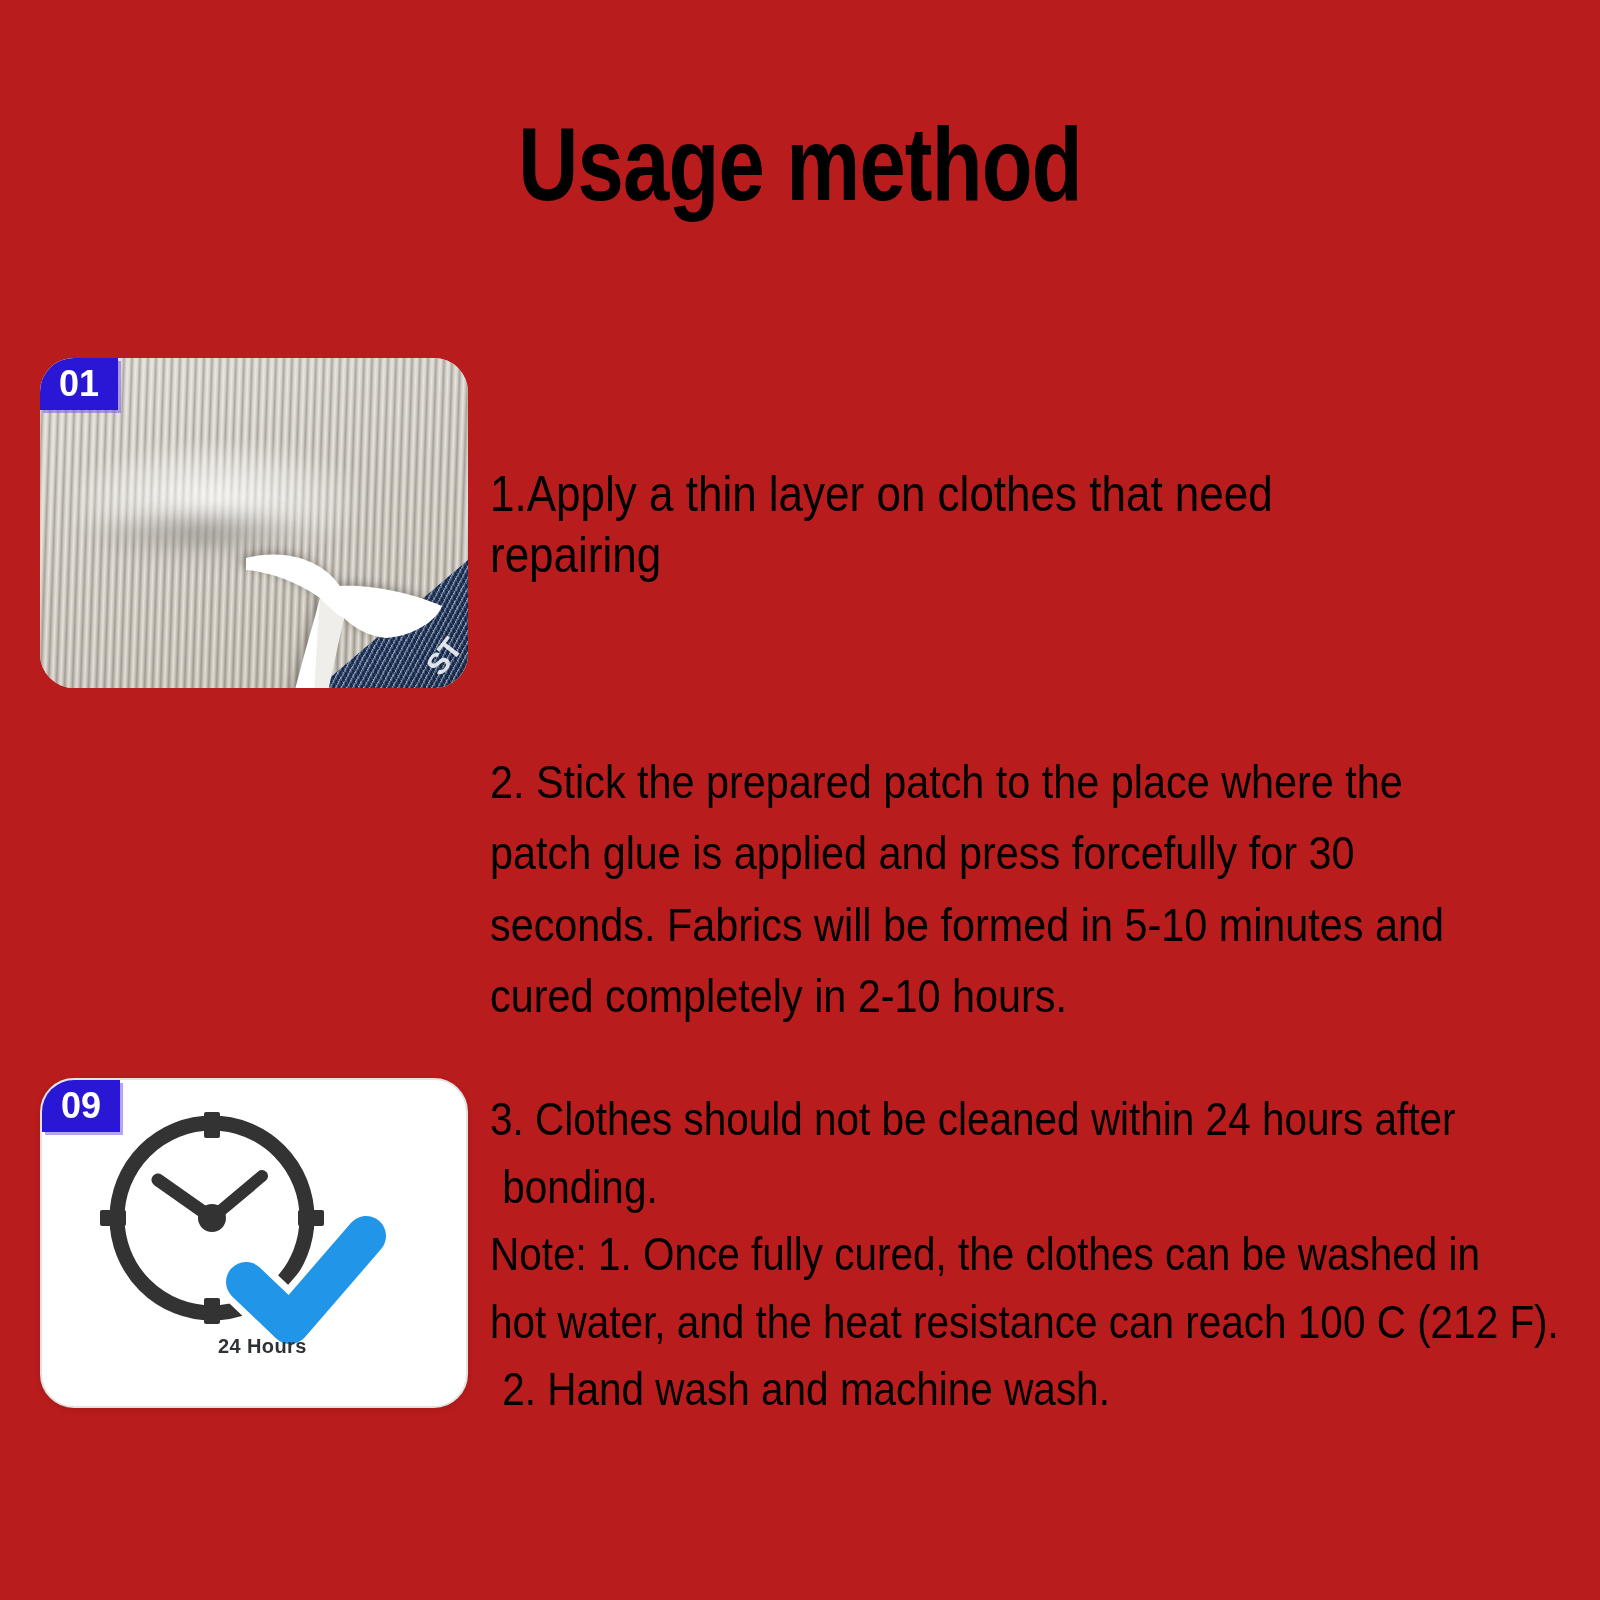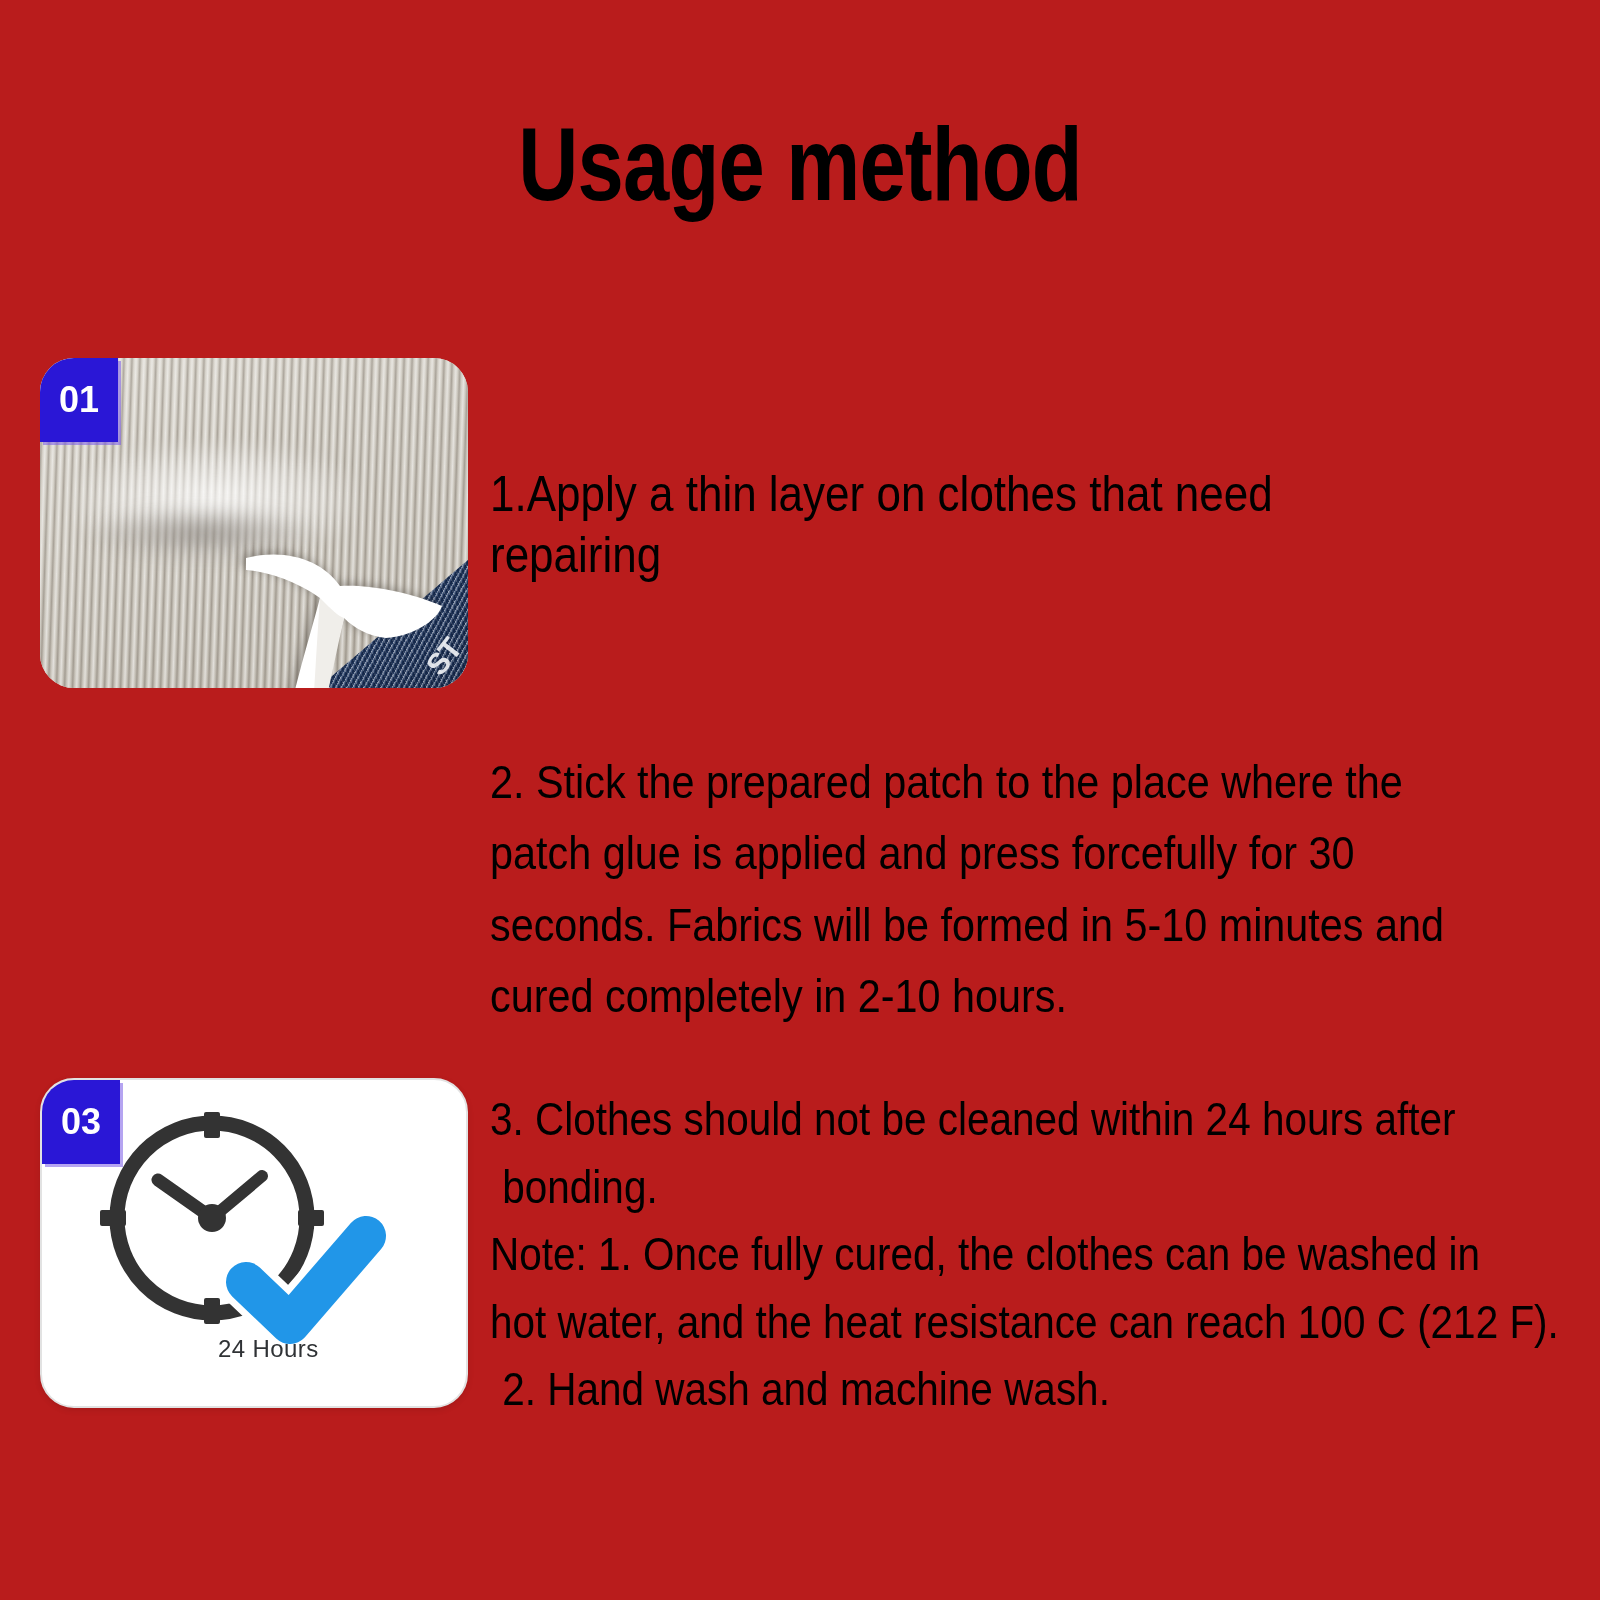"01" .badge { height: 84px -> 52px }
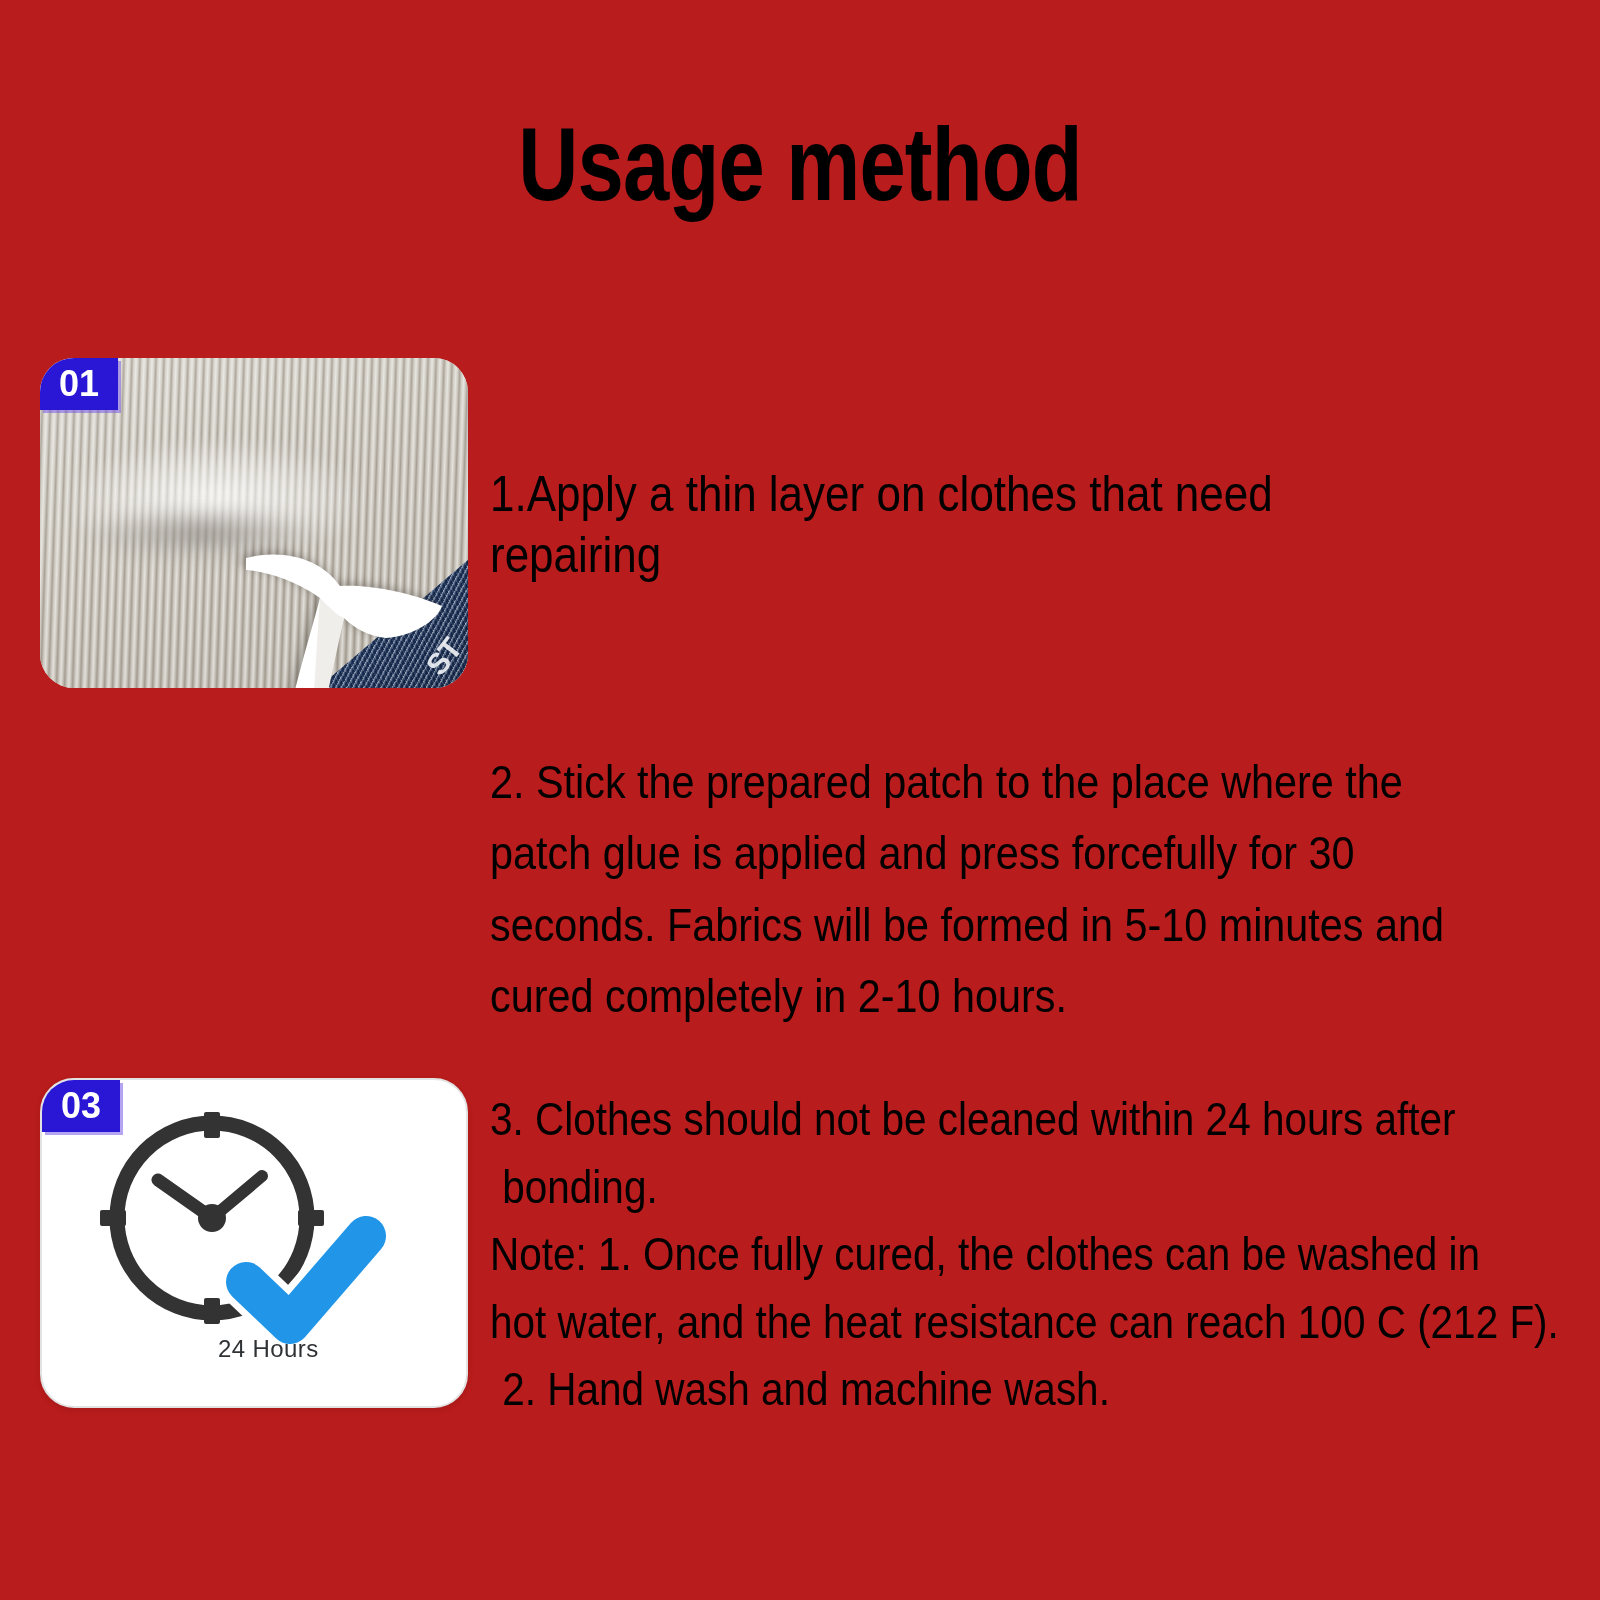"03" div.badge { text: 03 -> 09 }
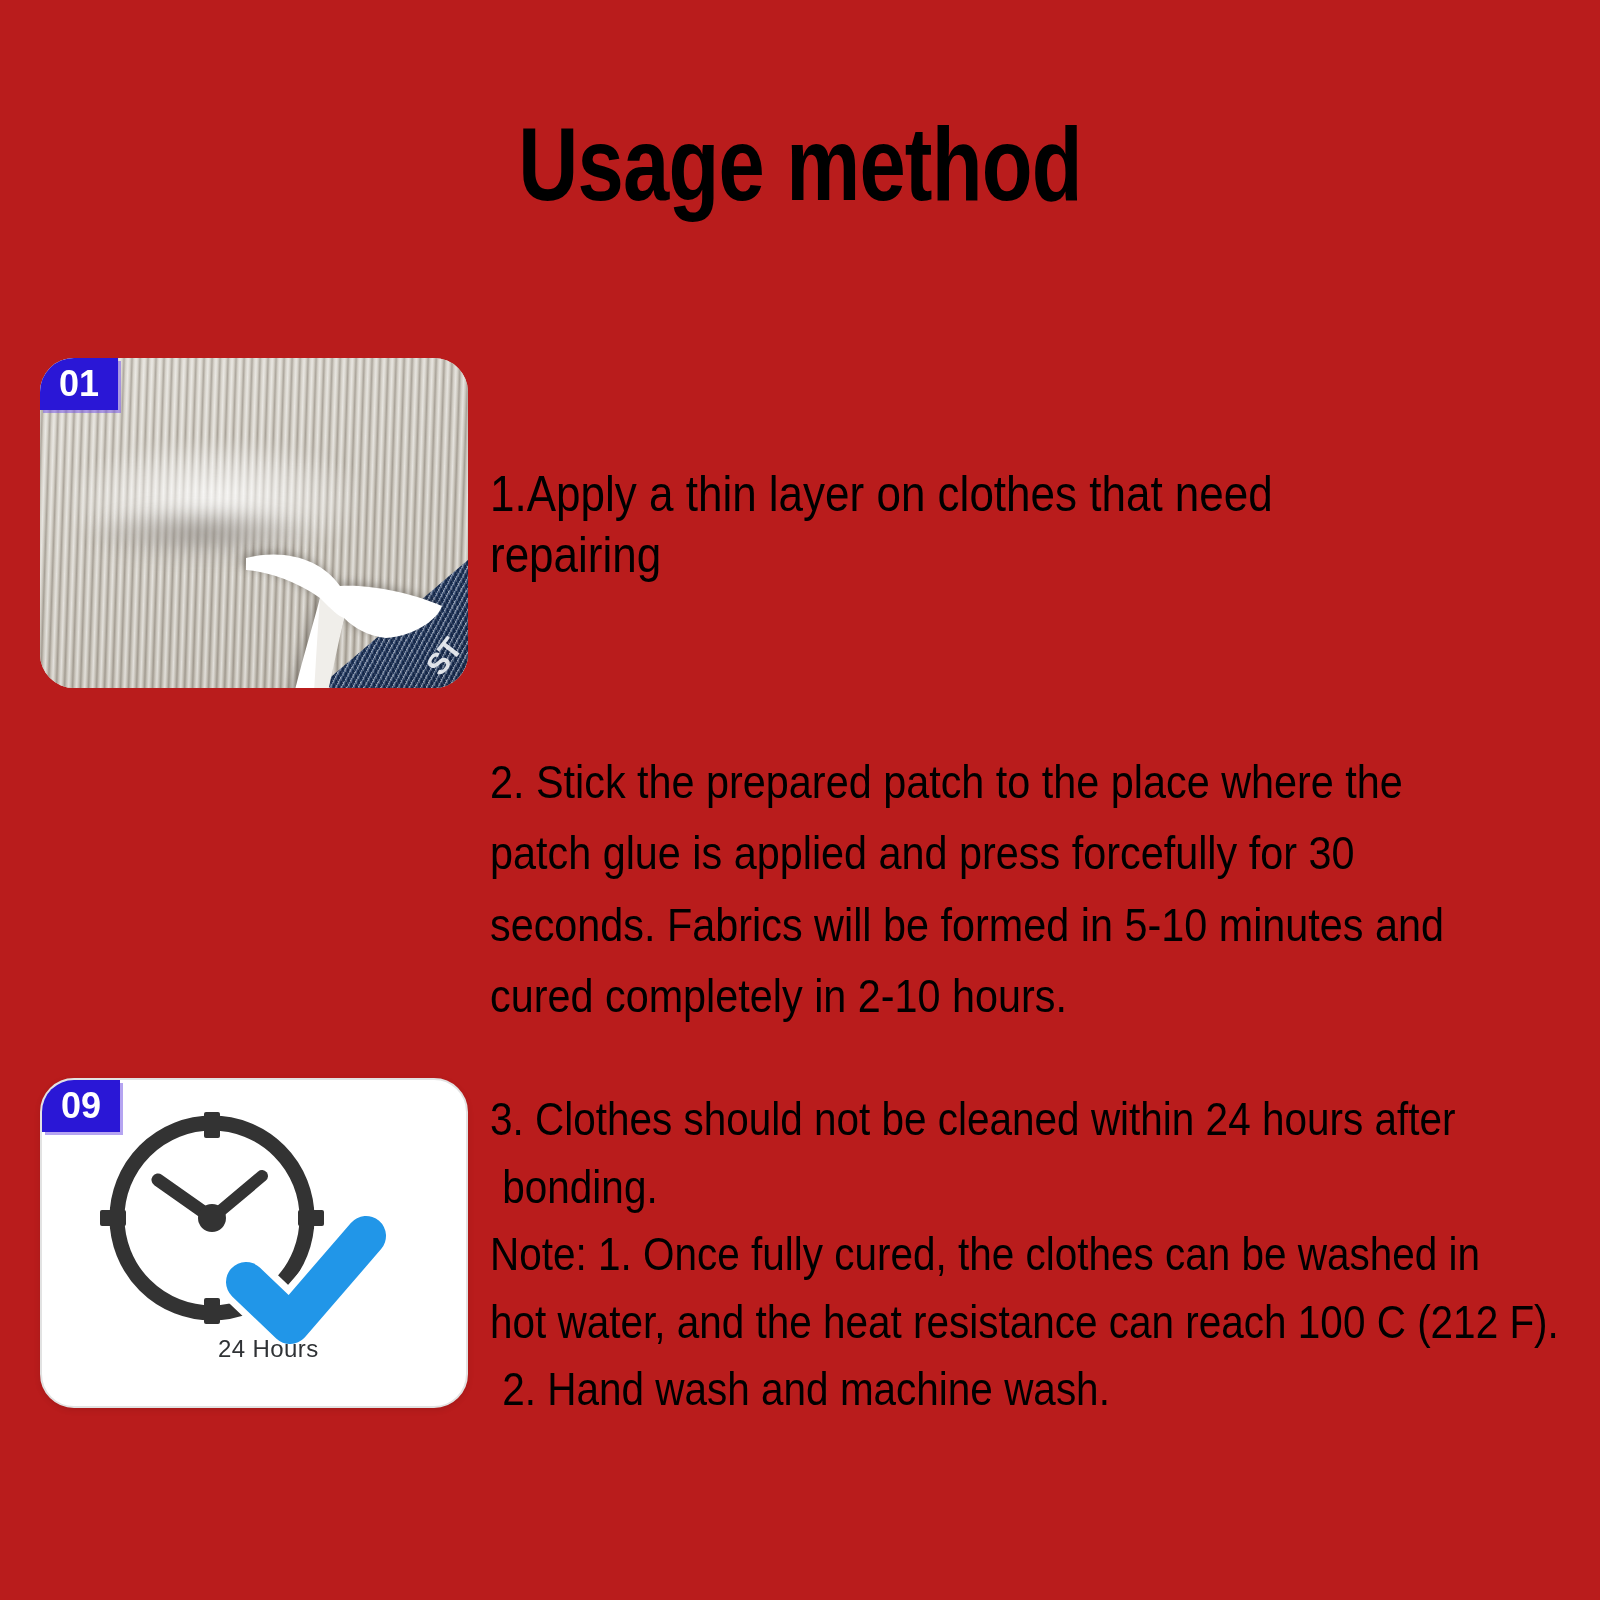"24 Hours" .hours-label { font-size: 24px -> 20px; font-weight: 400 -> 700 }
